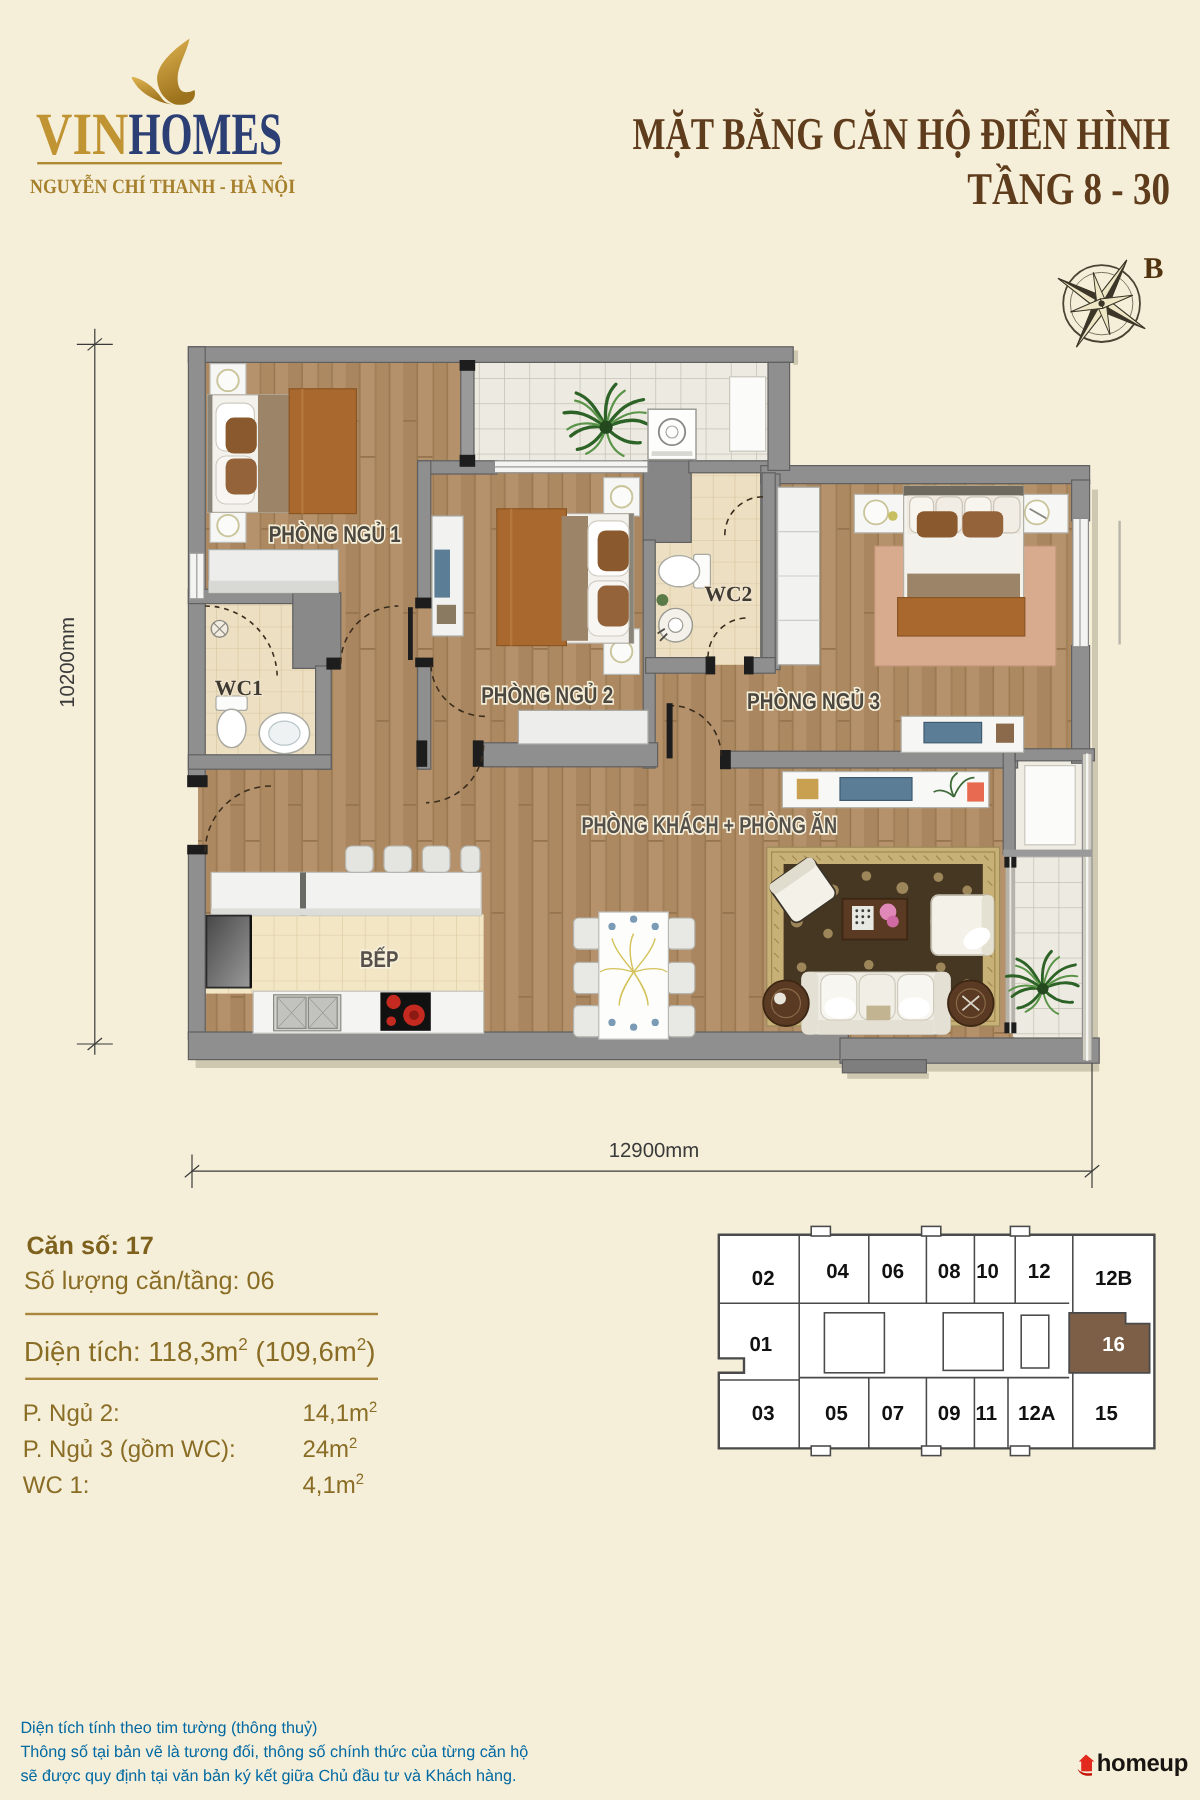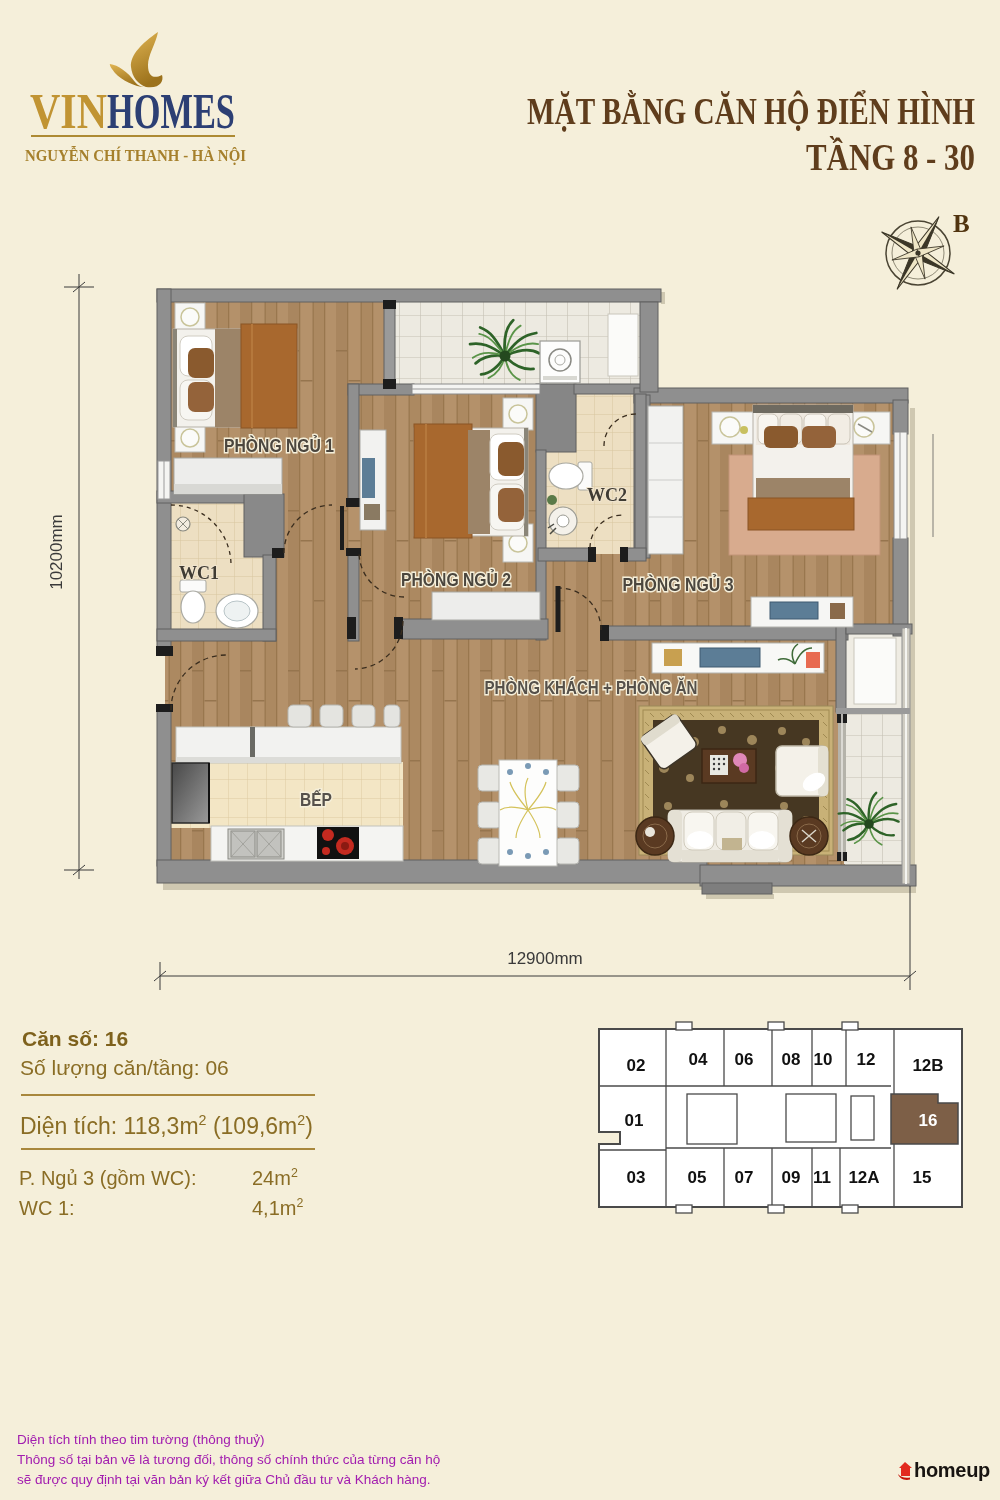"Căn số: 16" div.abs { text: 16 -> 17 }
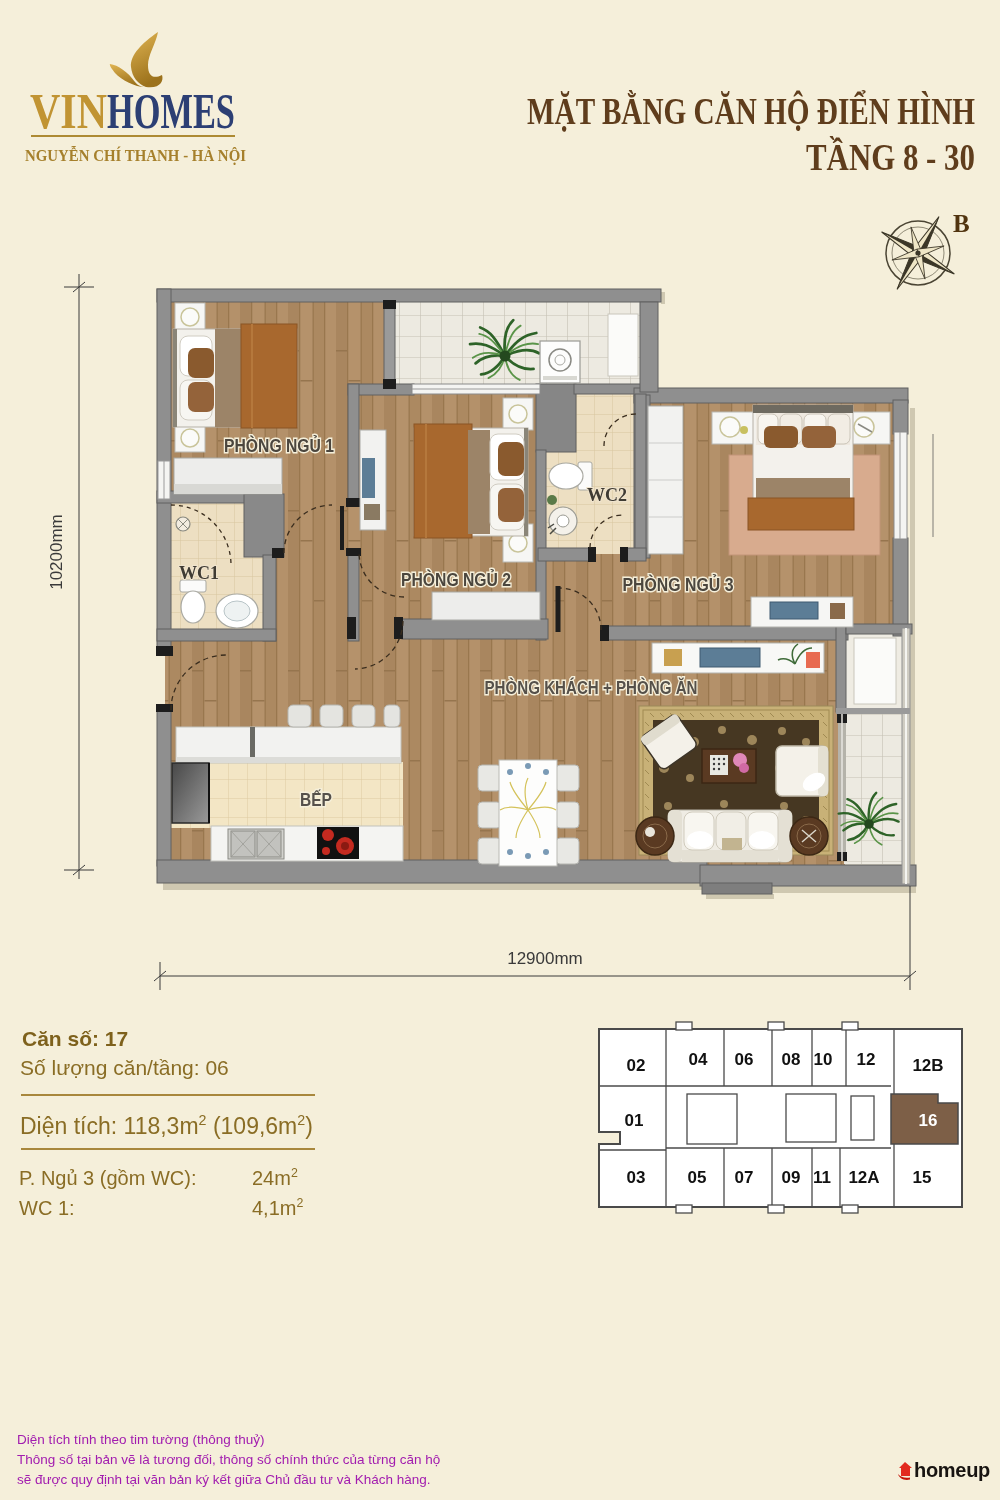"P. Ngủ 2:" div { html: none -> <div>P. Ngủ 2:<span>14,1m<sup>2</sup></span></div> }
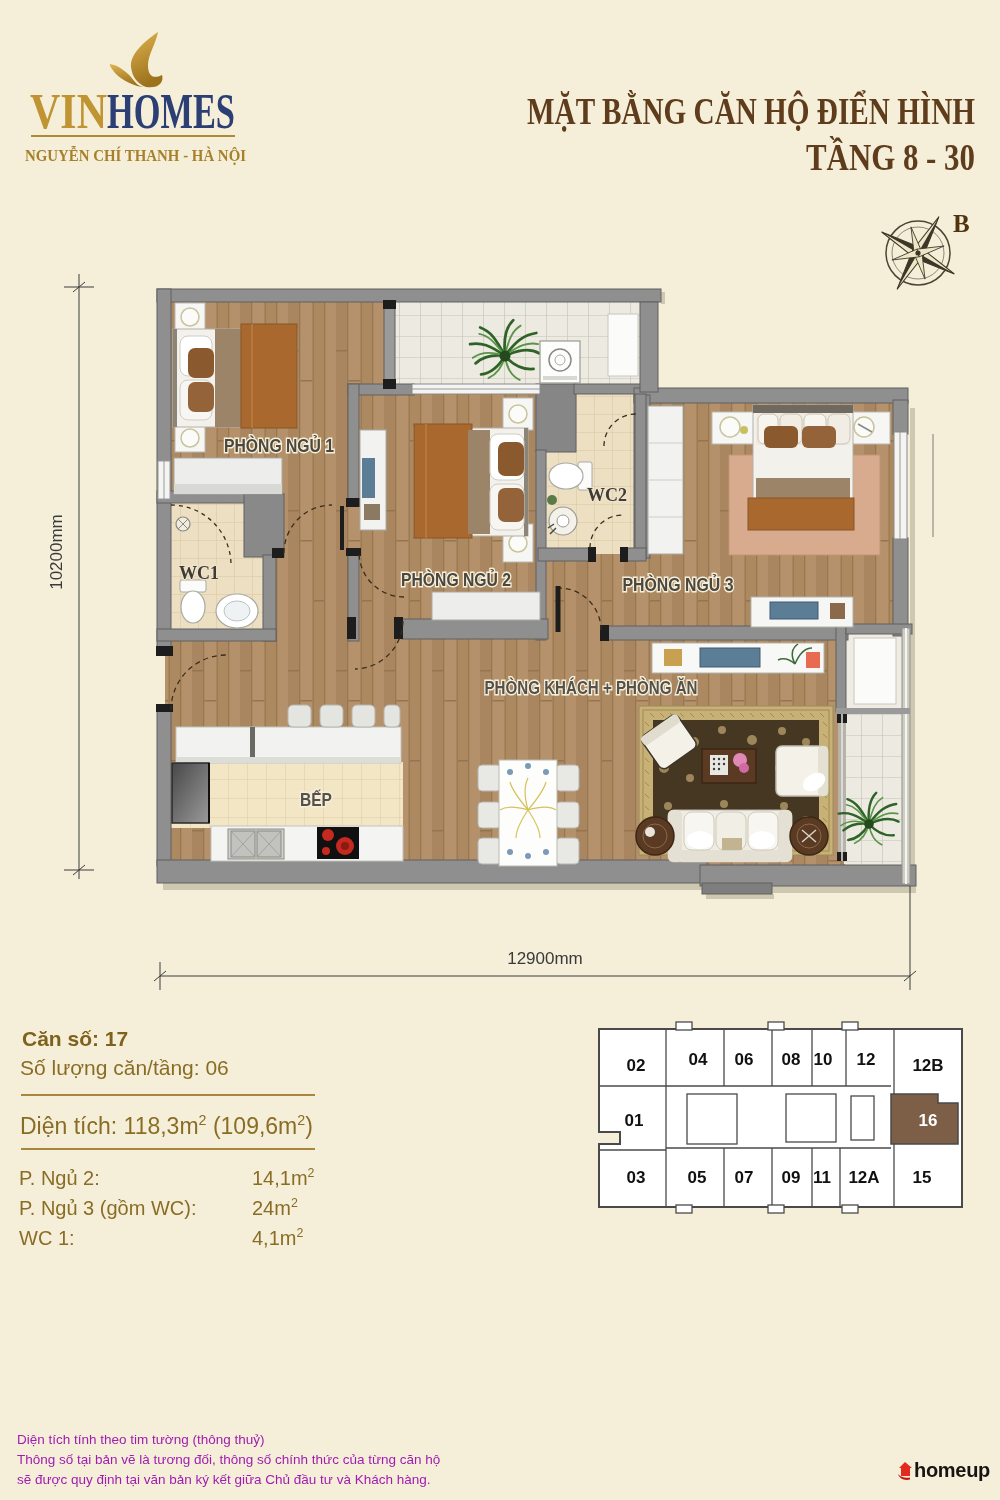"Diện tích tính theo tim" div.abs { color: #a21caf -> #0369a1 }
